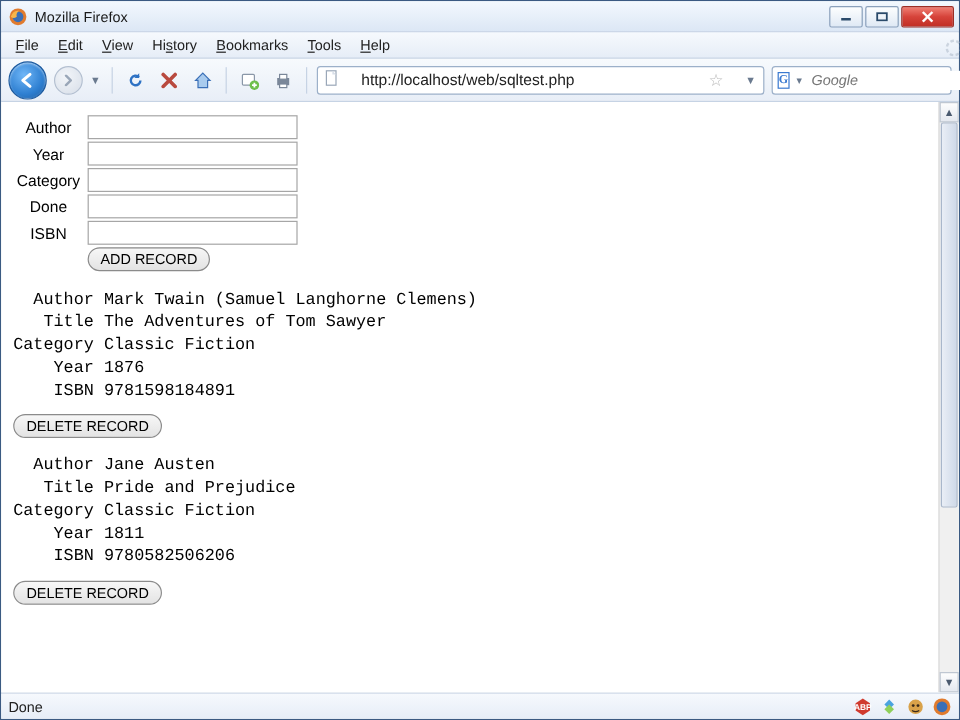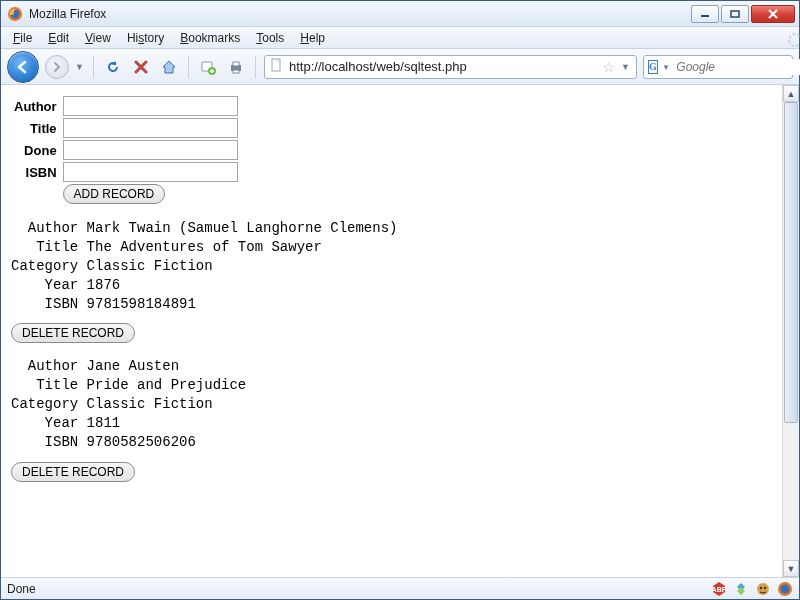"http://localhost/web/sqltest.php" .addr-wrap { gap: 4px -> 16px }
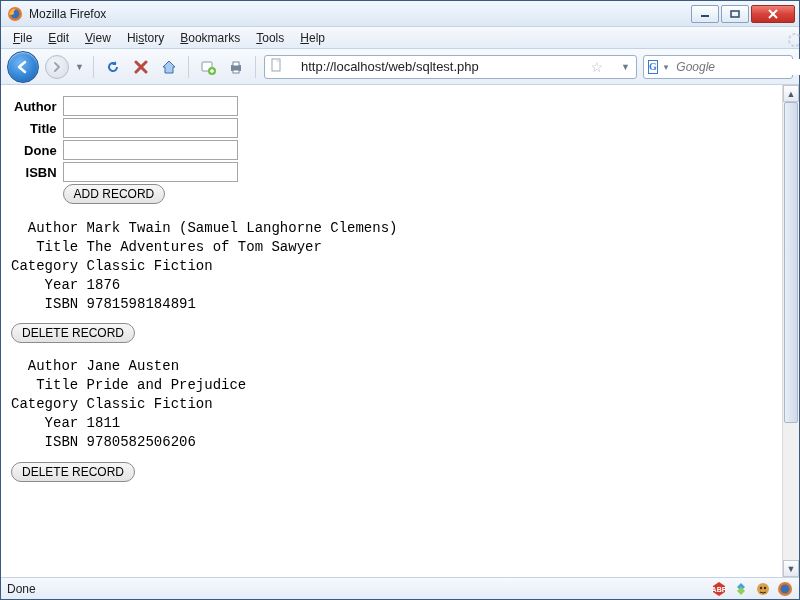"Author" .form-table td.lbl { font-weight: bold -> none; text-align: right -> center }
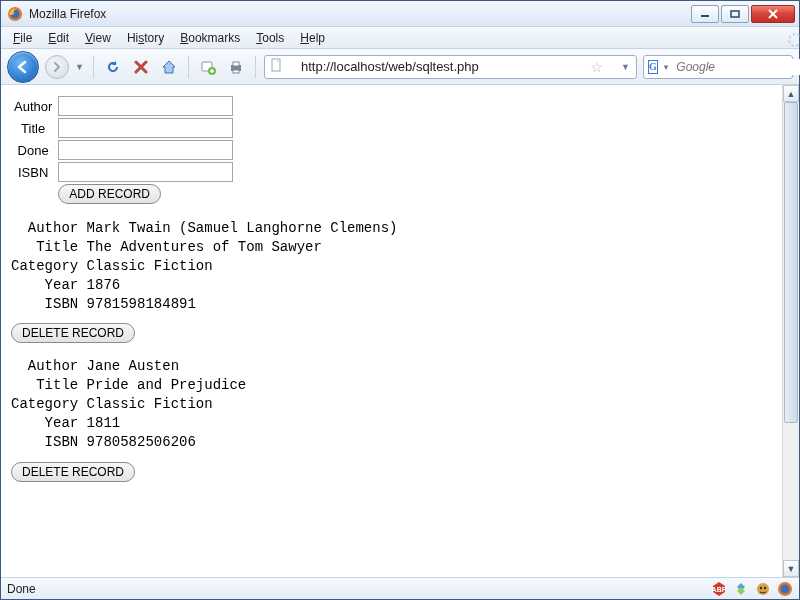"Title" td.lbl { text: Title -> Year }
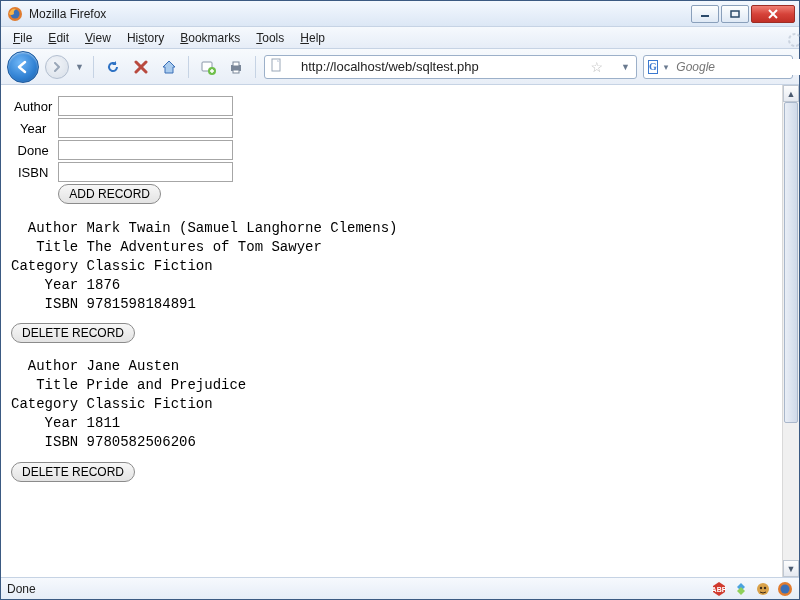"Category" tr { html: none -> <tr> <td>Category</td> <td><input></td> </tr> }
